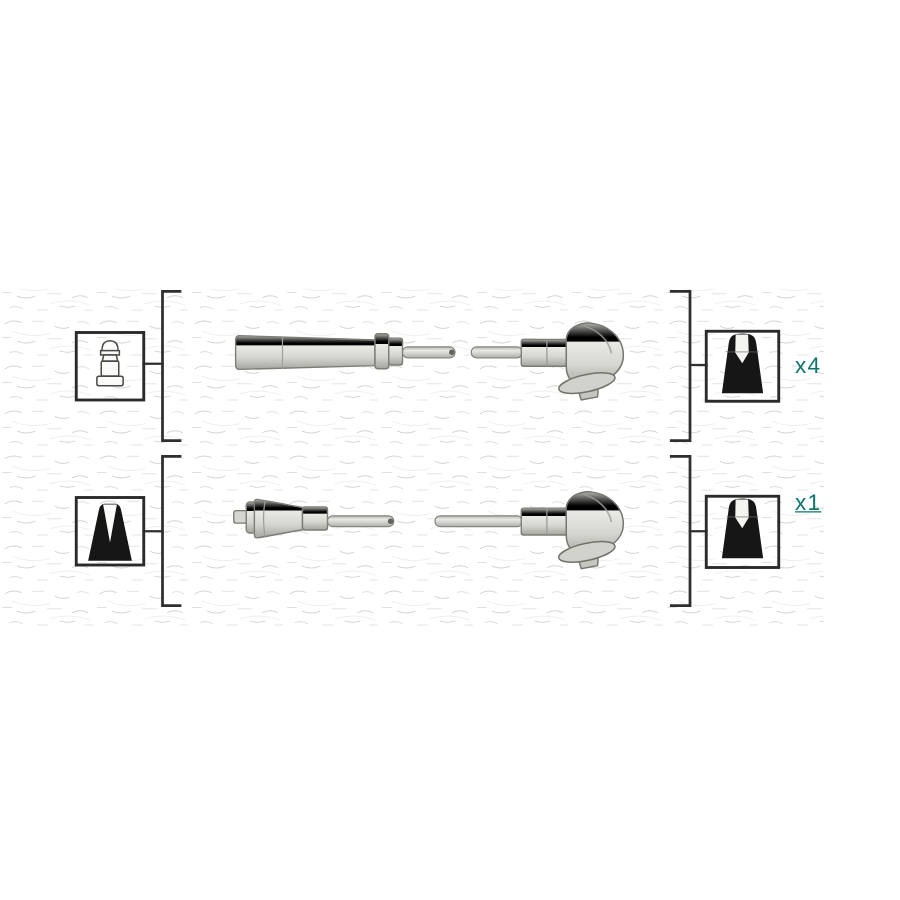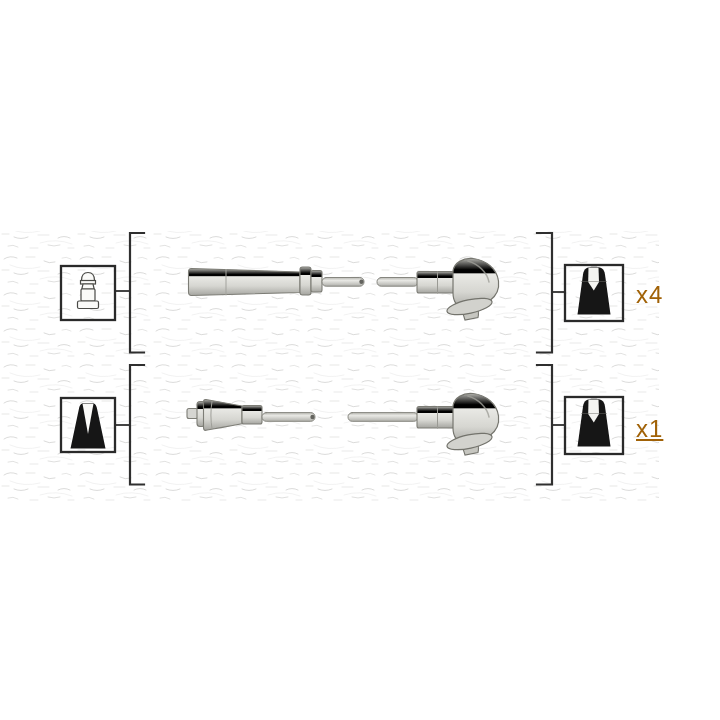"x4" .qty-label { color: #a16207 -> #0f766e; font-size: 24px -> 18px }
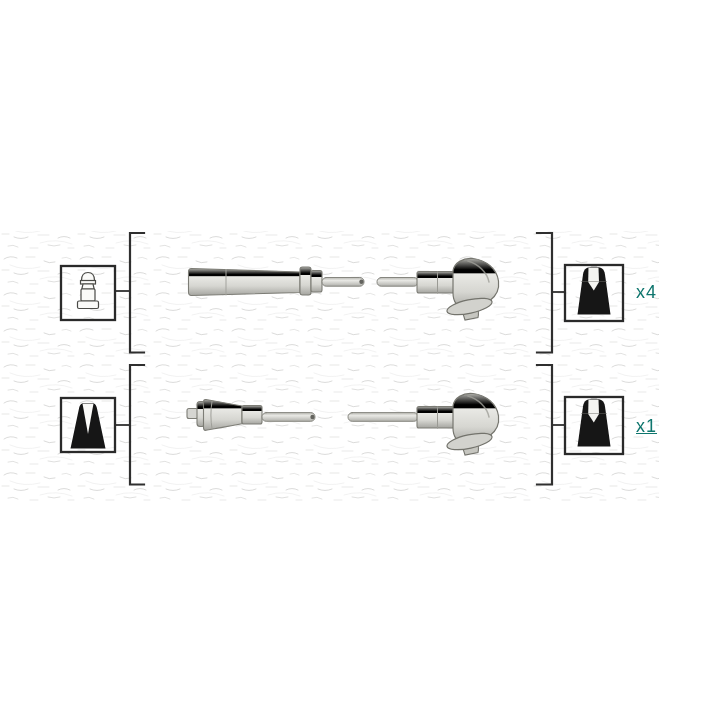"x1" #qty-x1 { top: 417px -> 393px }
